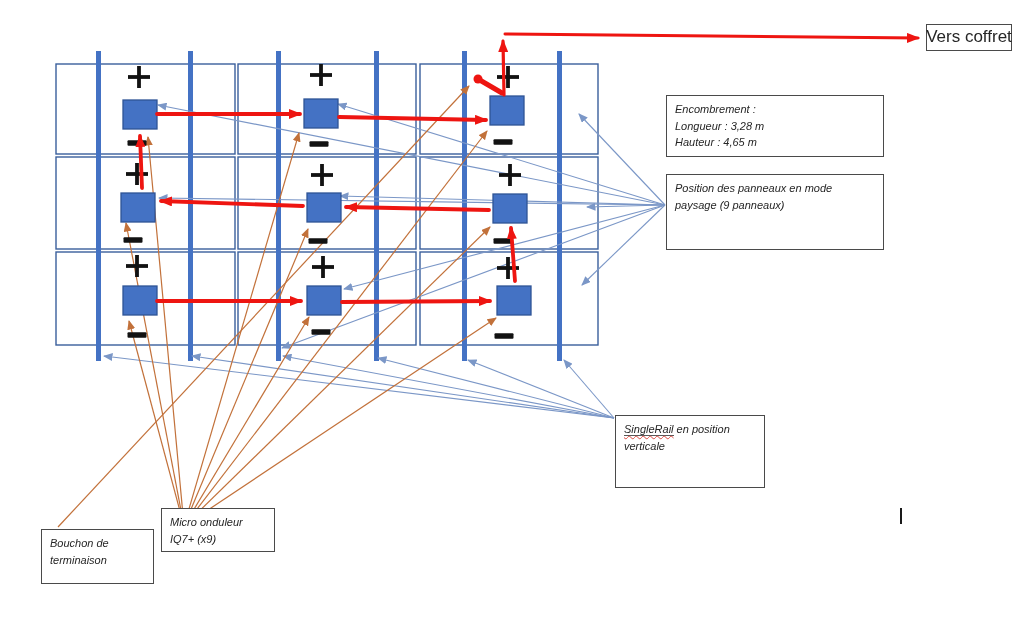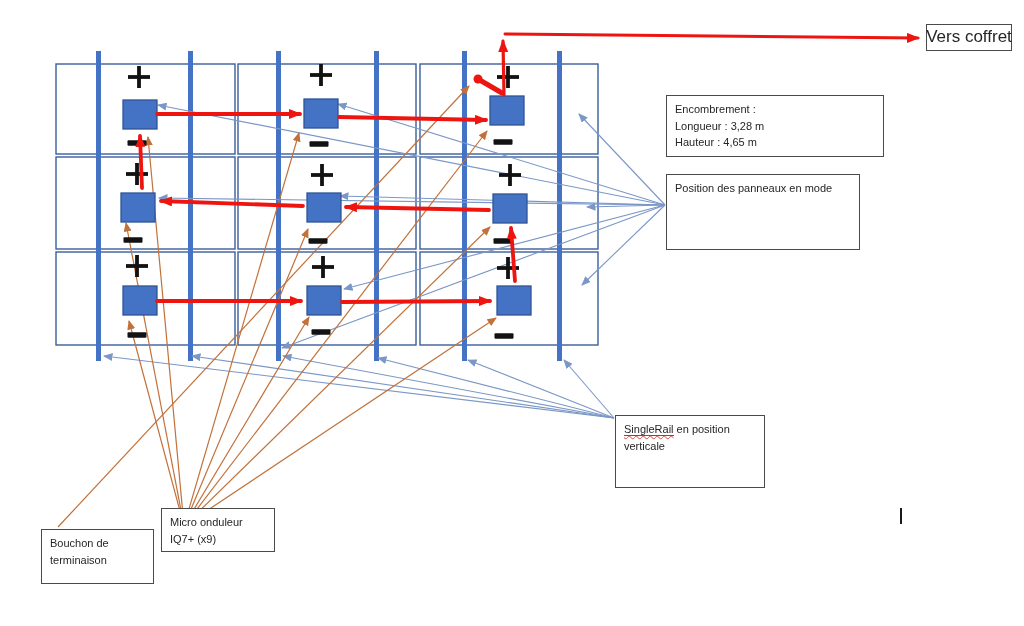"Encombrement :" .pad { font-style: none -> italic }
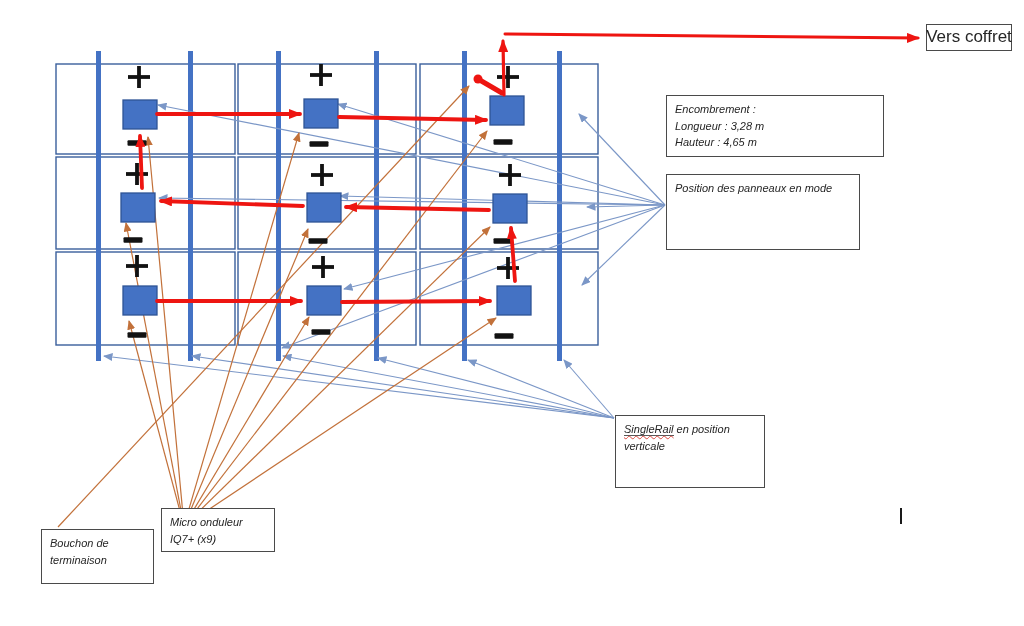"Position des panneaux en mode" div.label-box { width: 194px -> 218px }
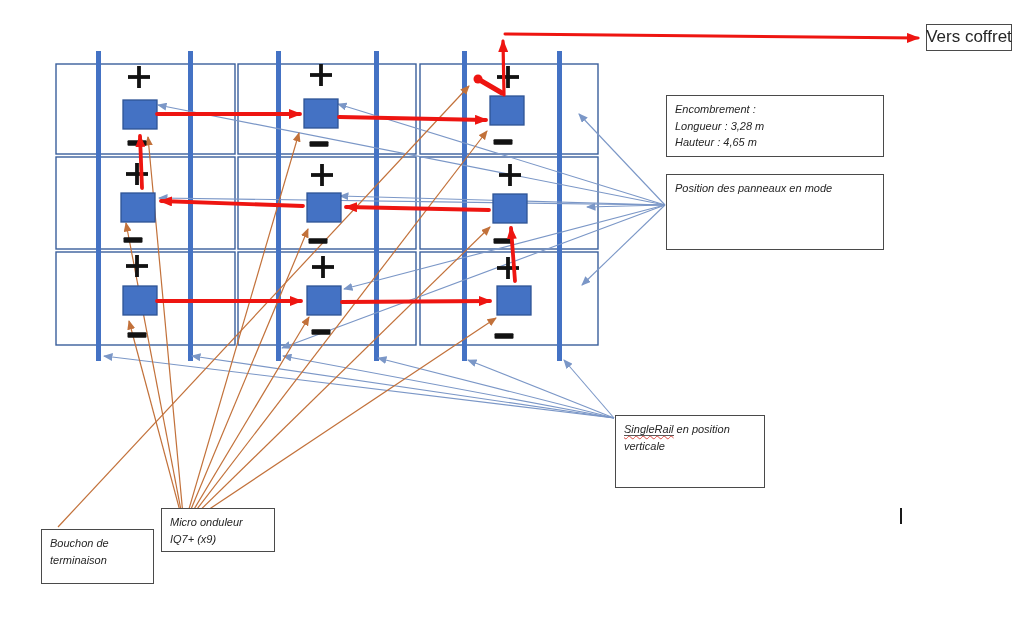"paysage (9 panneaux)" div.ln { html: none -> <div>paysage (9 panneaux)</div> }
